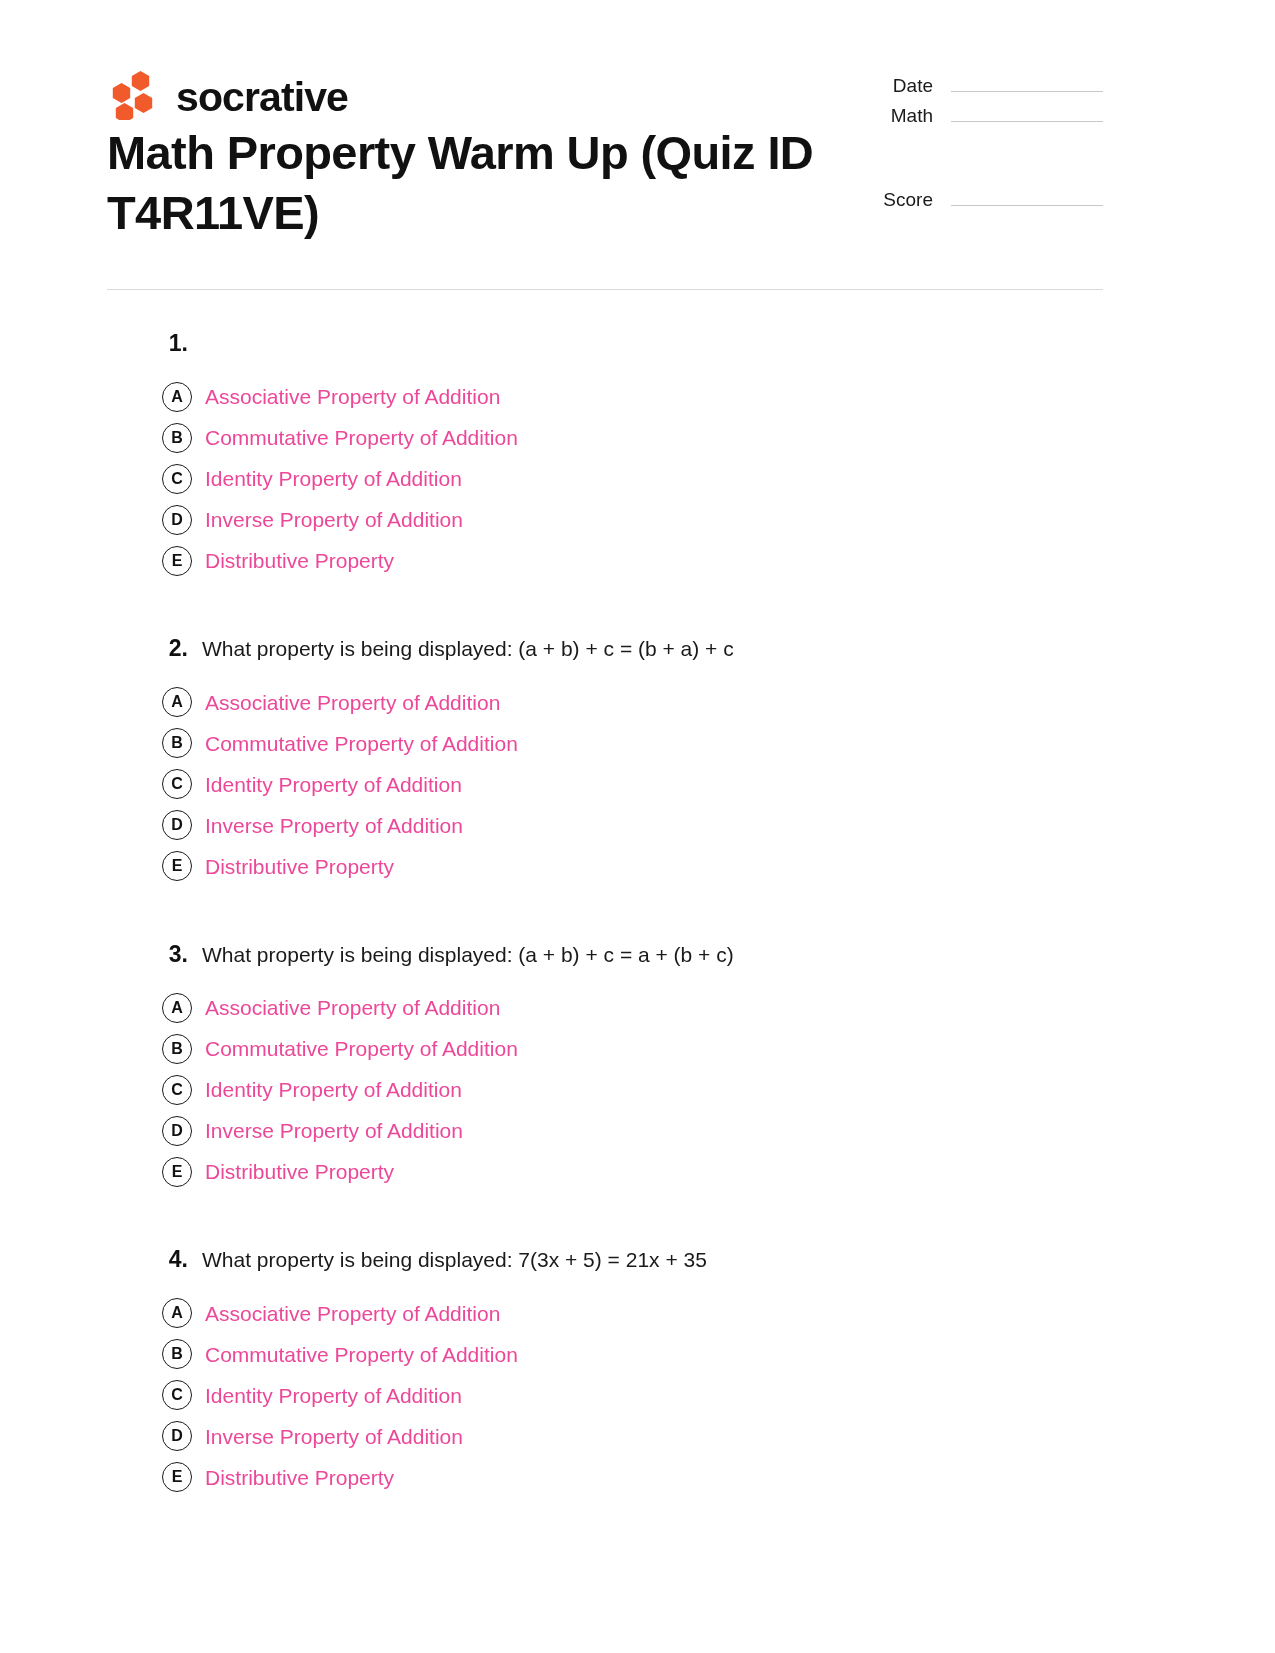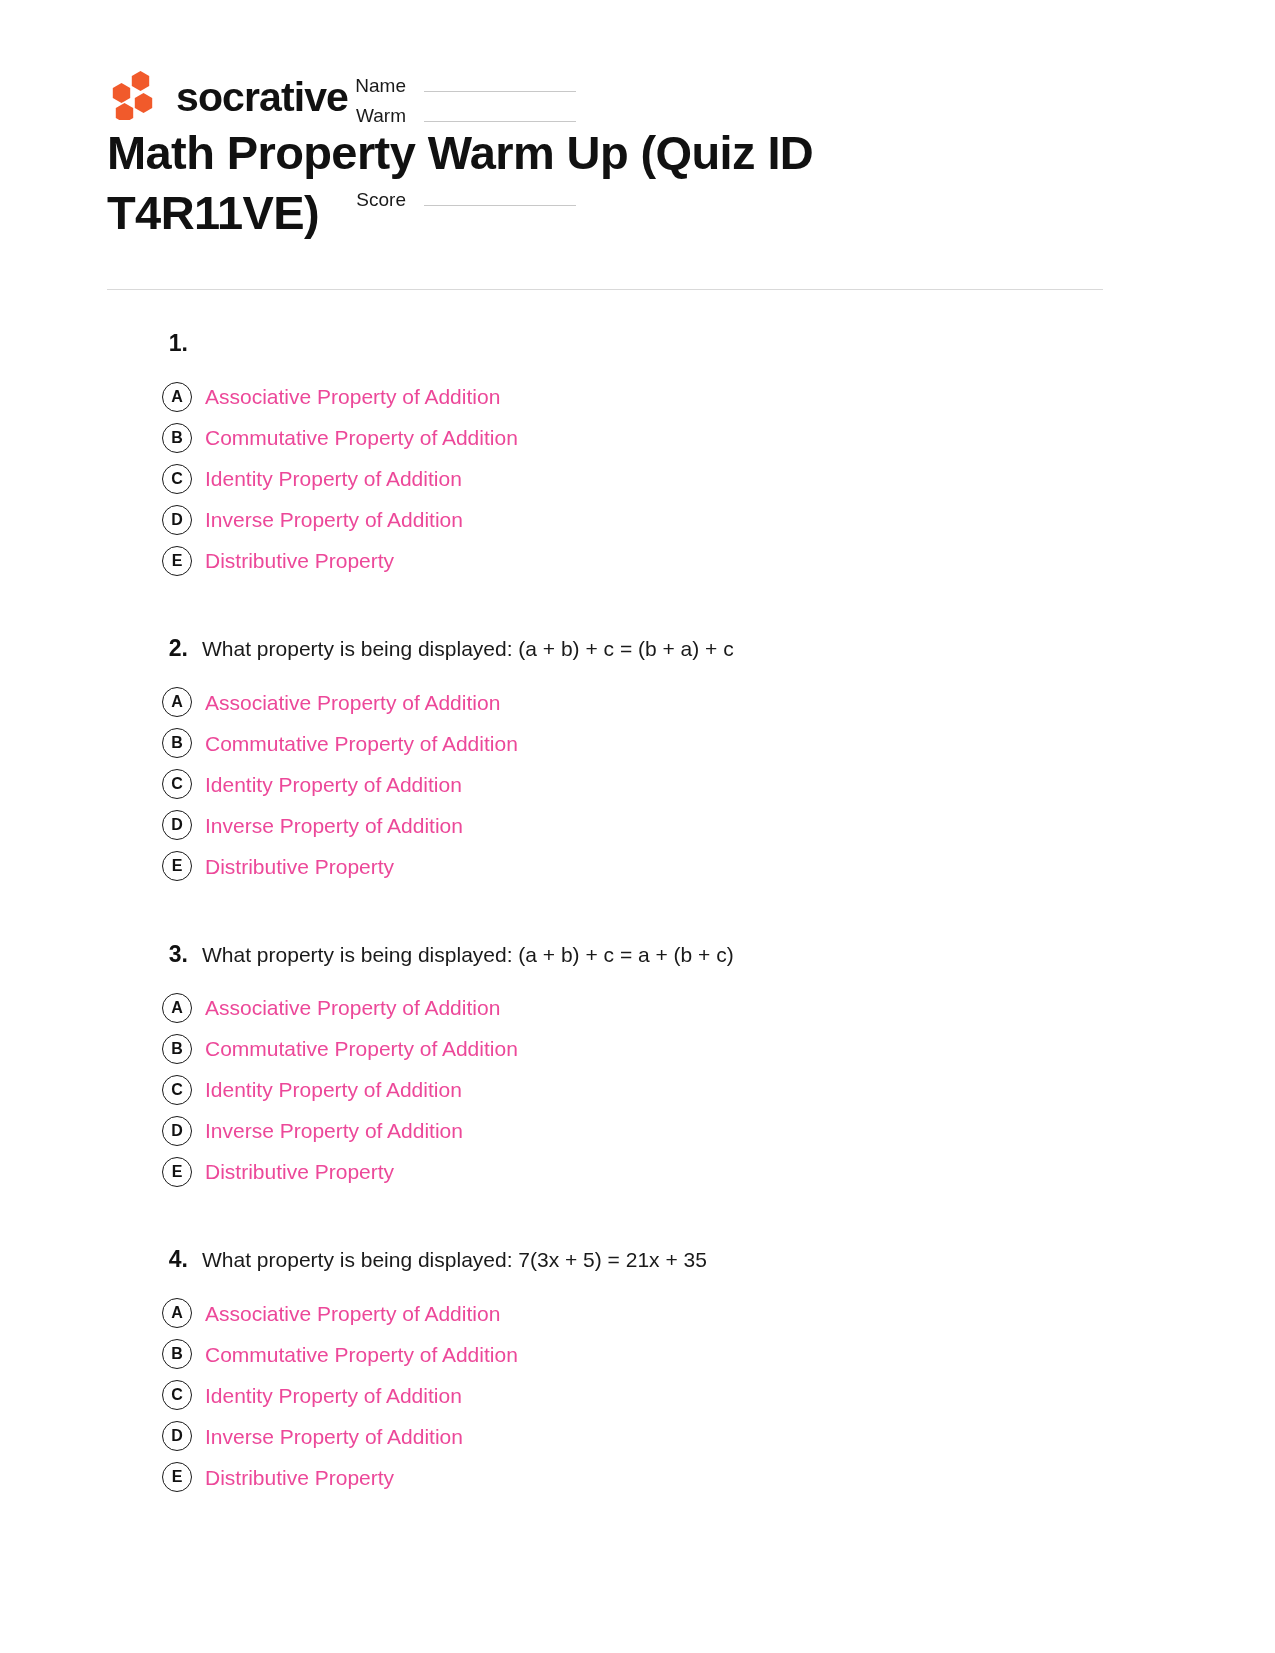"socrative" .header { justify-content: none -> space-between }
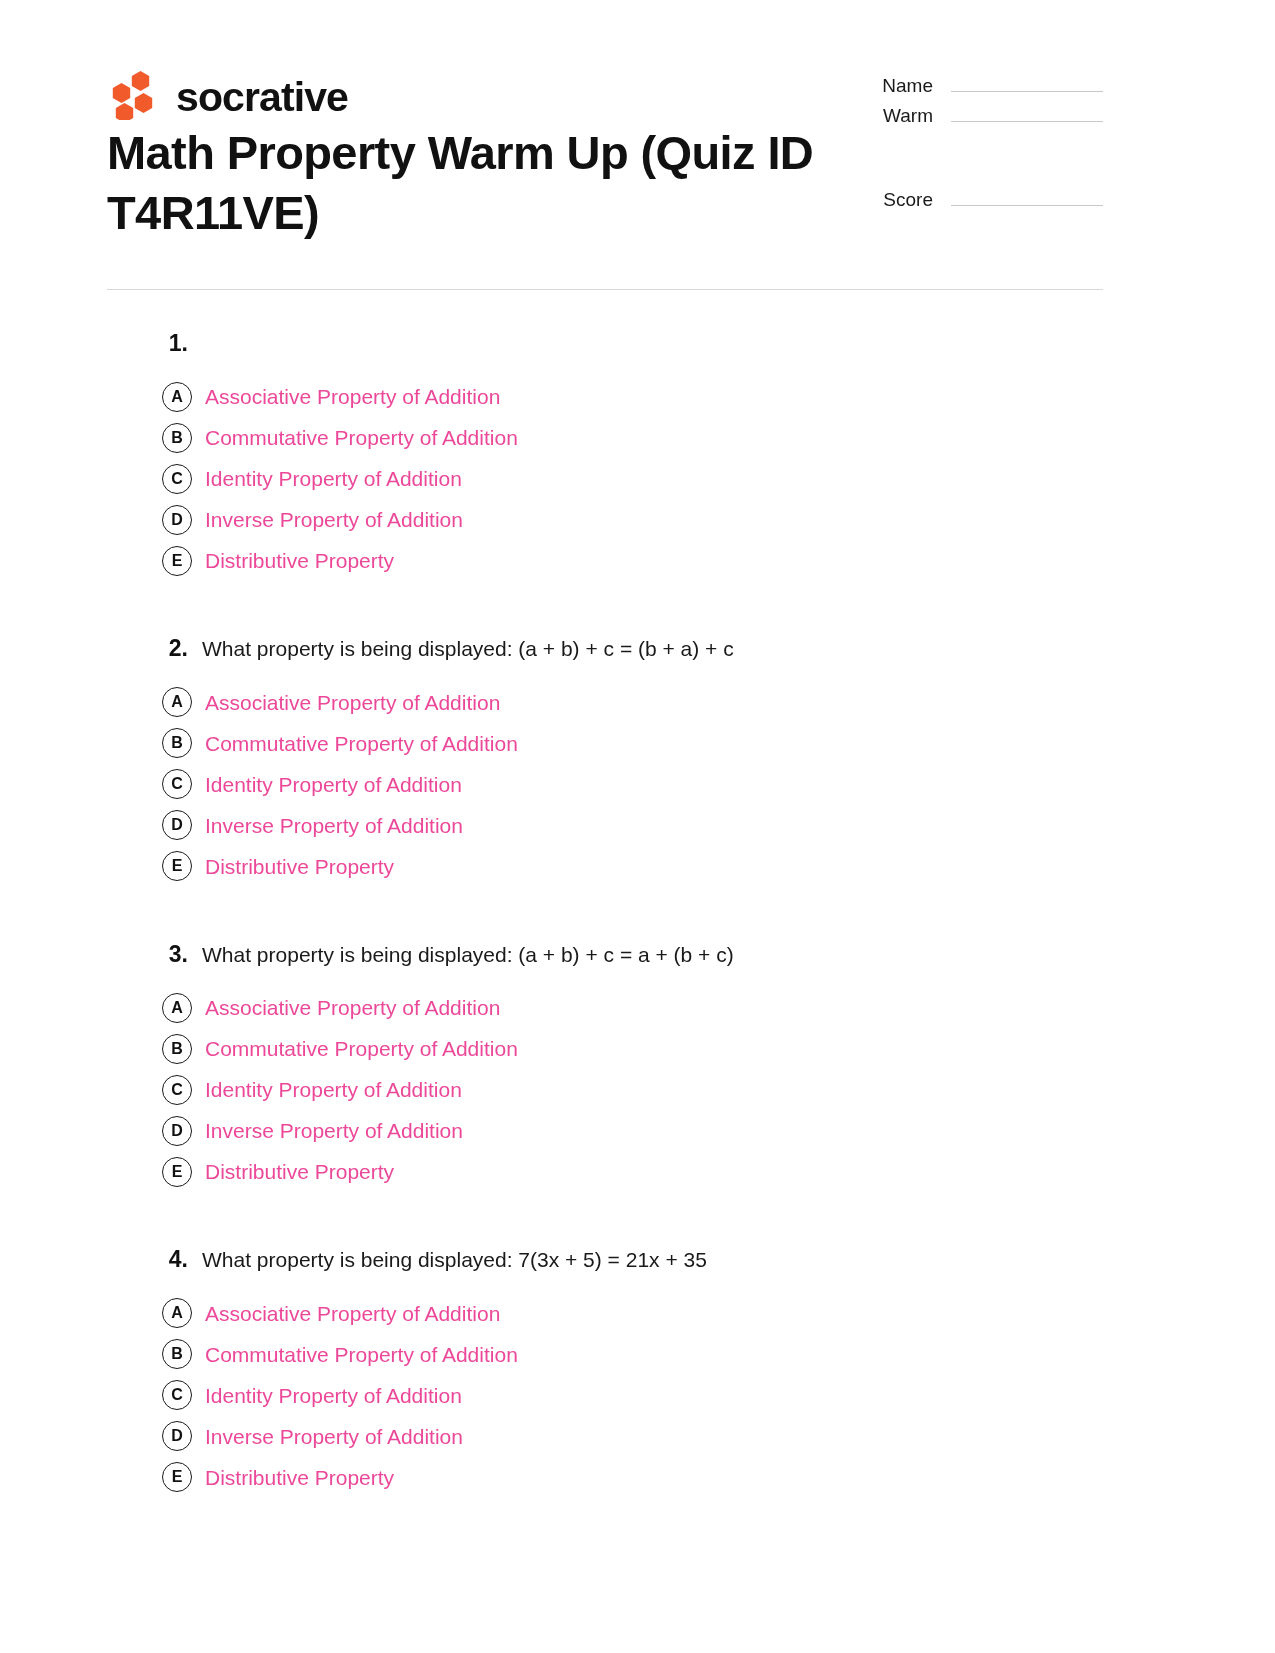"Name" span.field-label { text: Name -> Date }
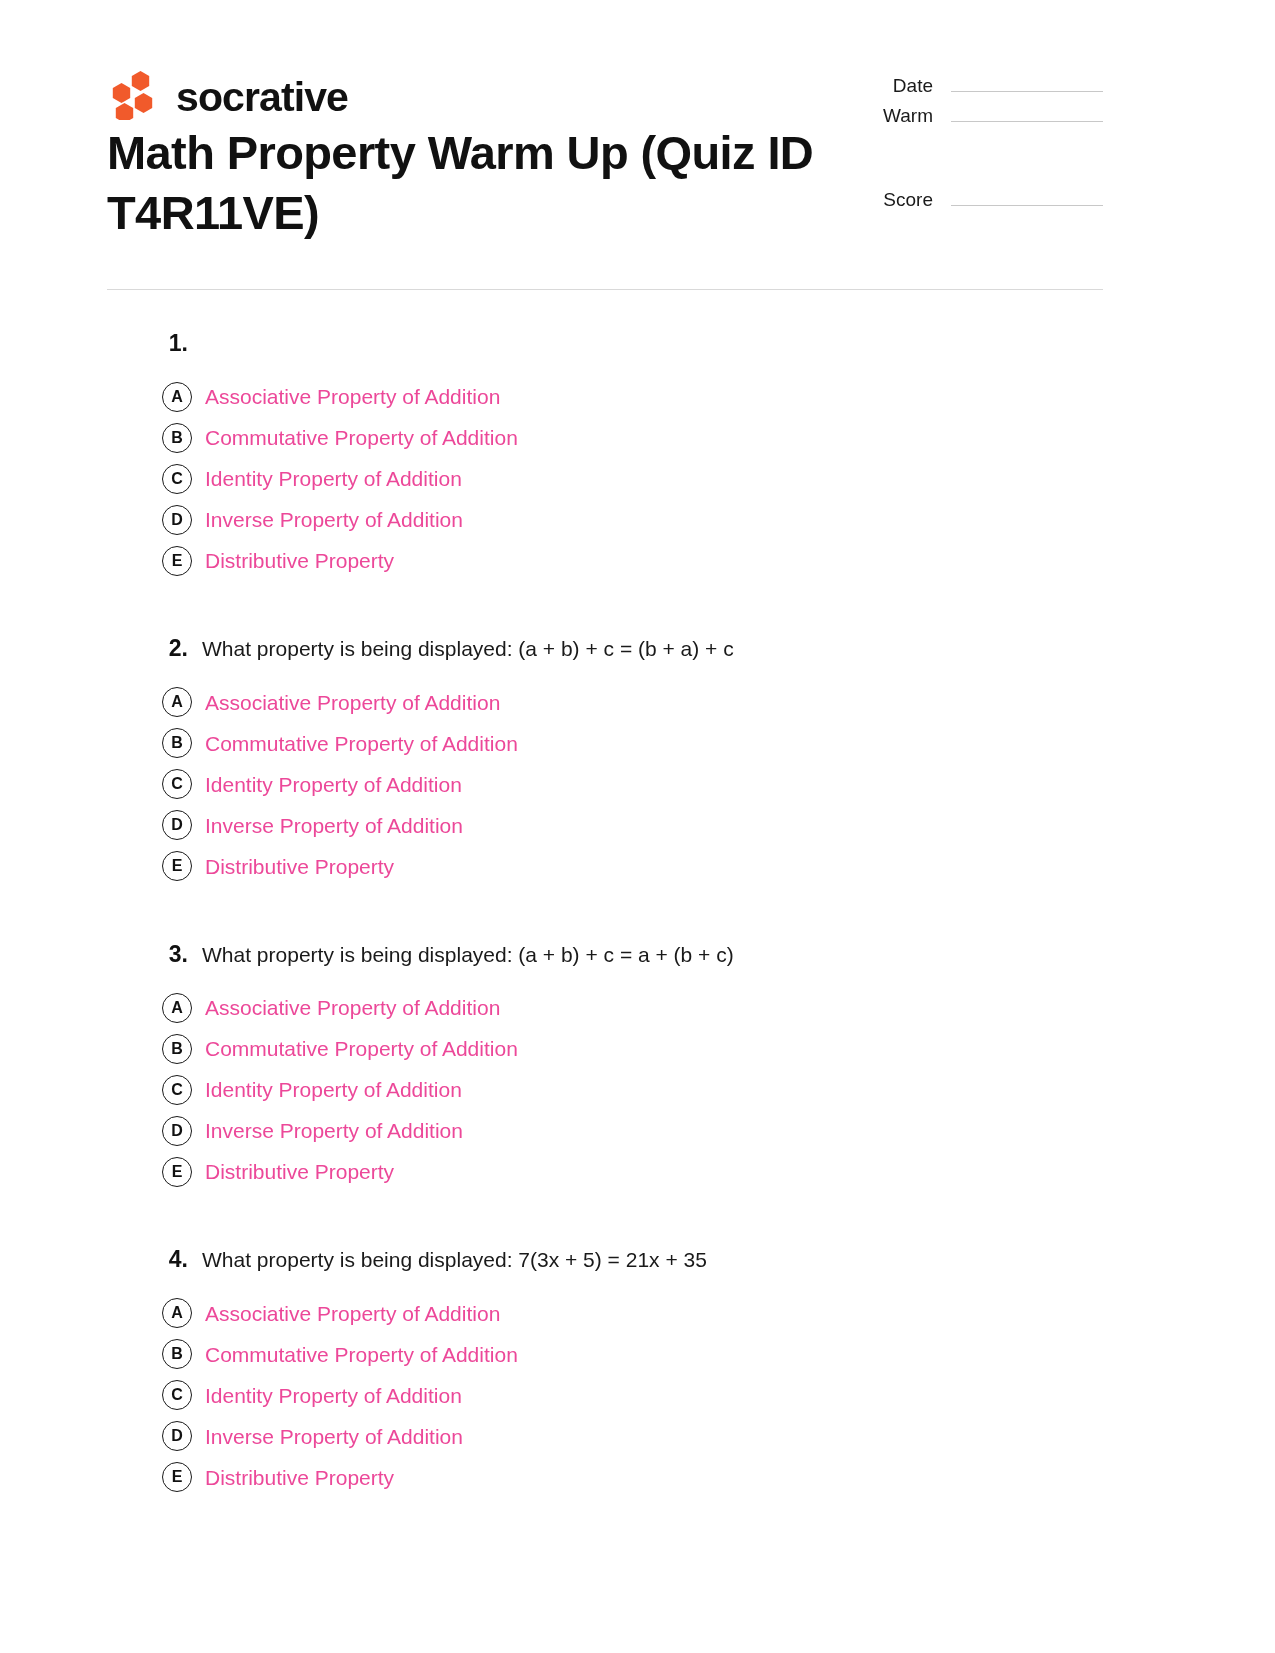"Warm" span.field-label { text: Warm -> Math }
